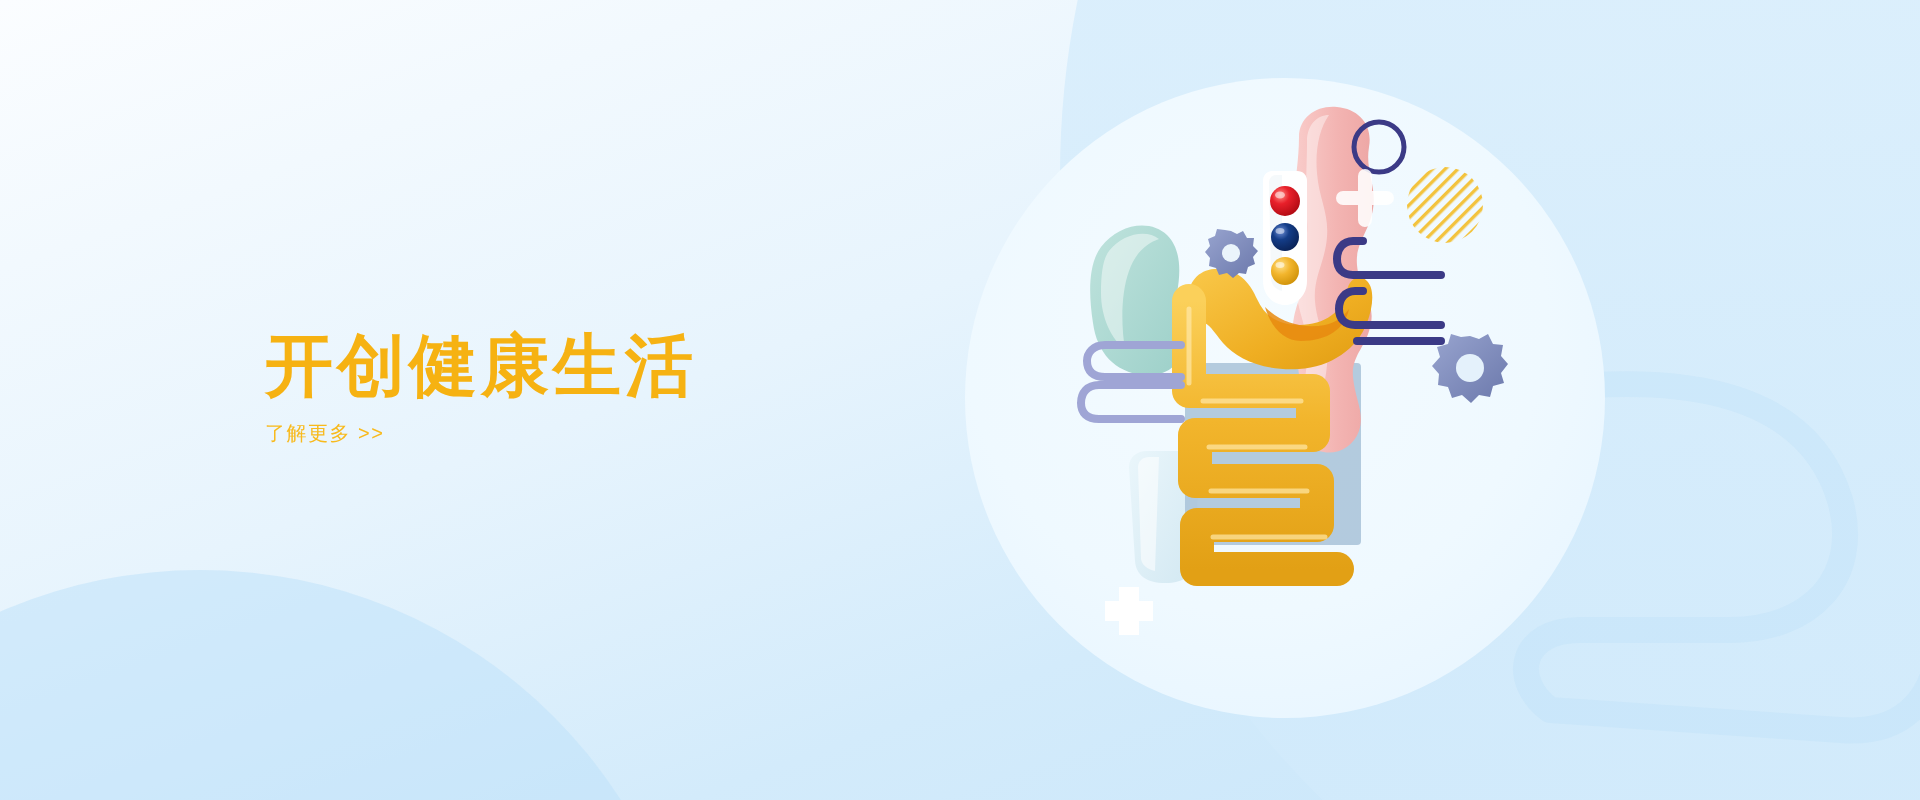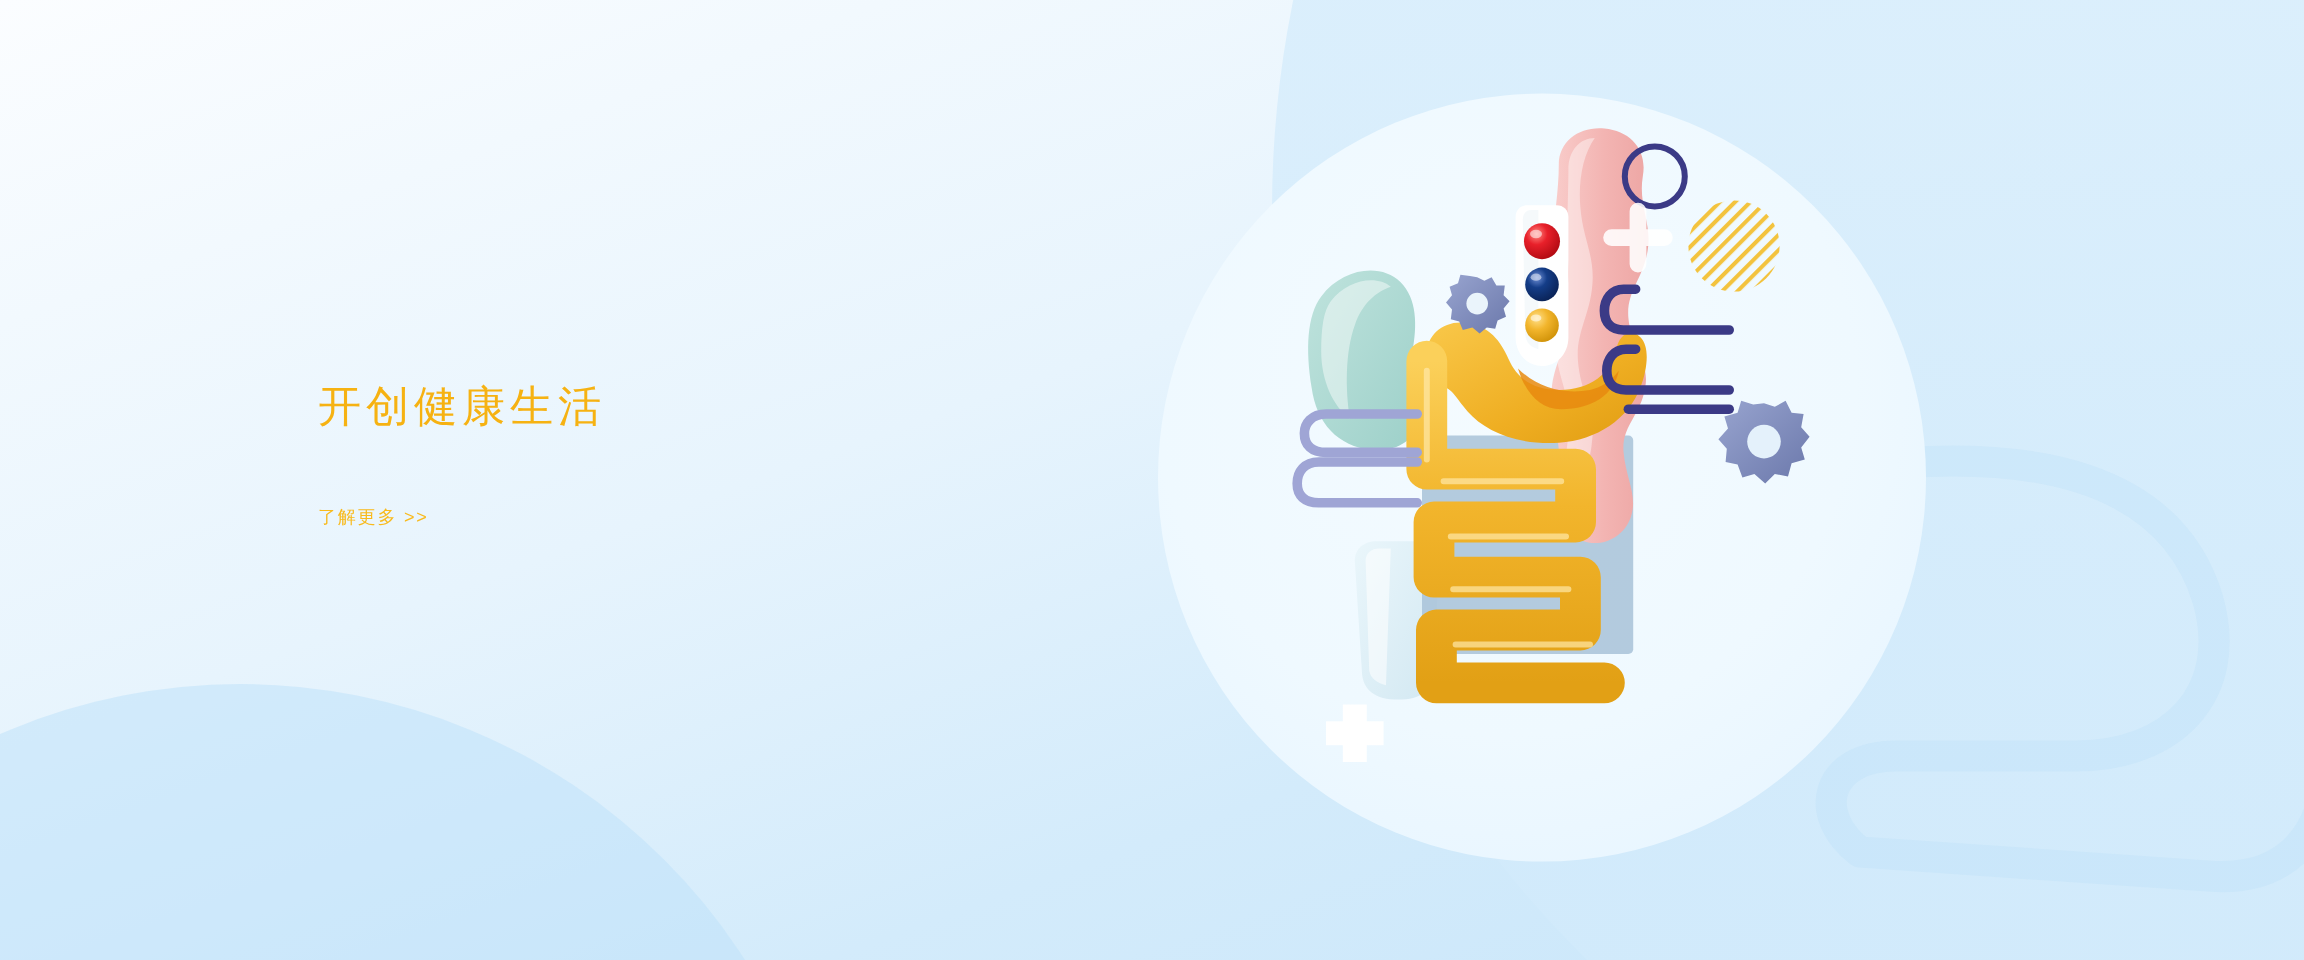"开创健康生活" .headline { font-size: 36px -> 68px; font-weight: normal -> bold }
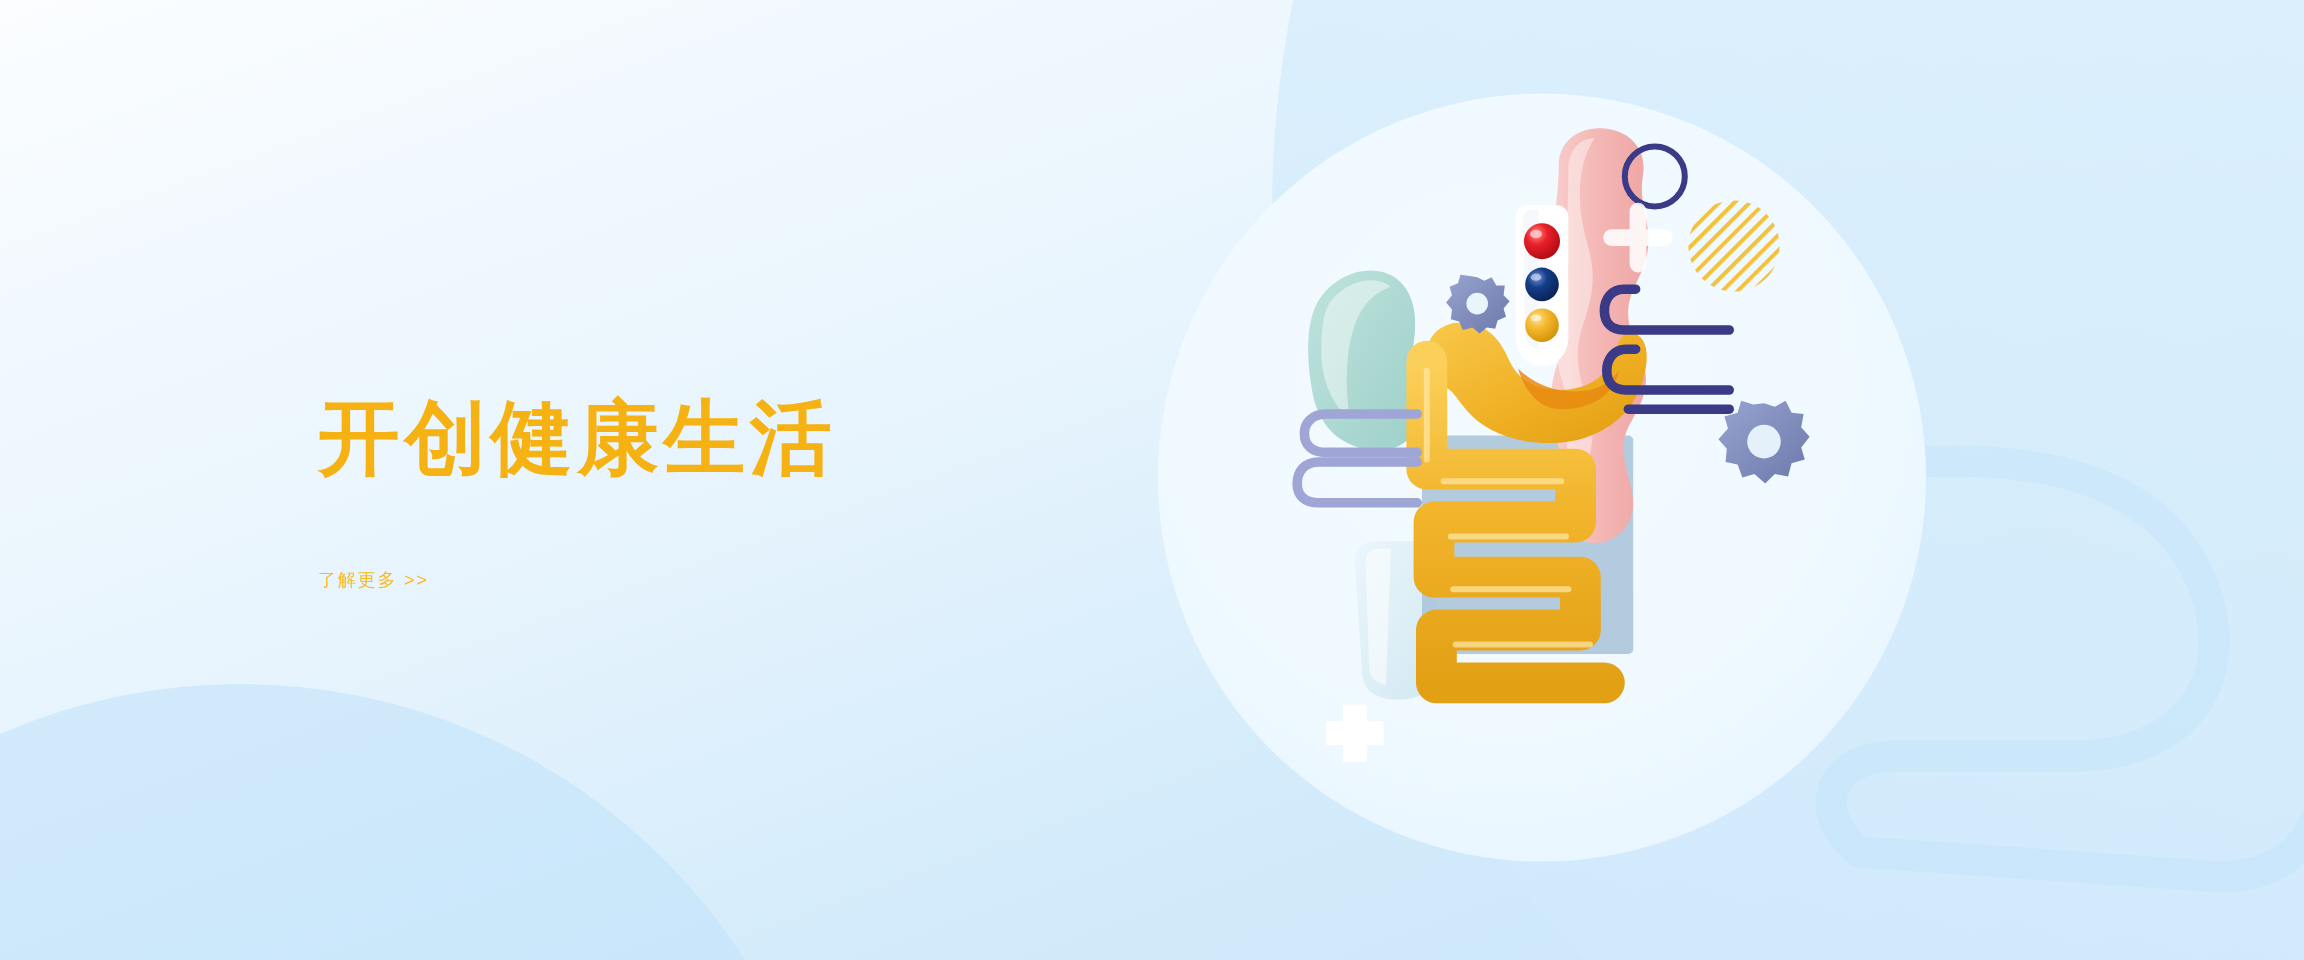"了解更多 >>" .cta { font-size: 15px -> 20px; margin-top: 54px -> none }
